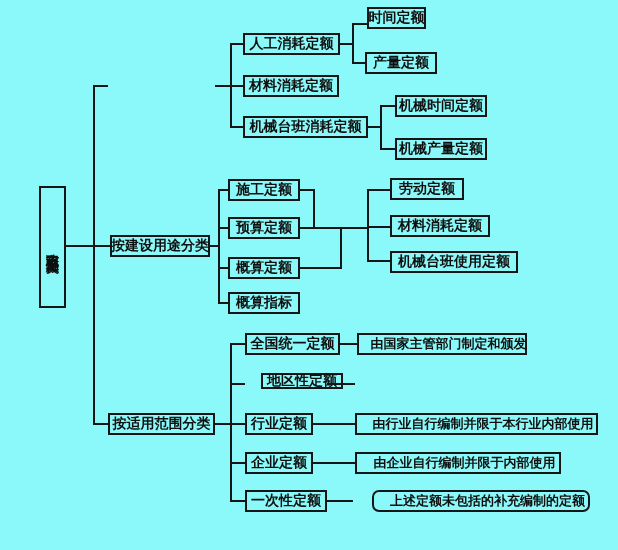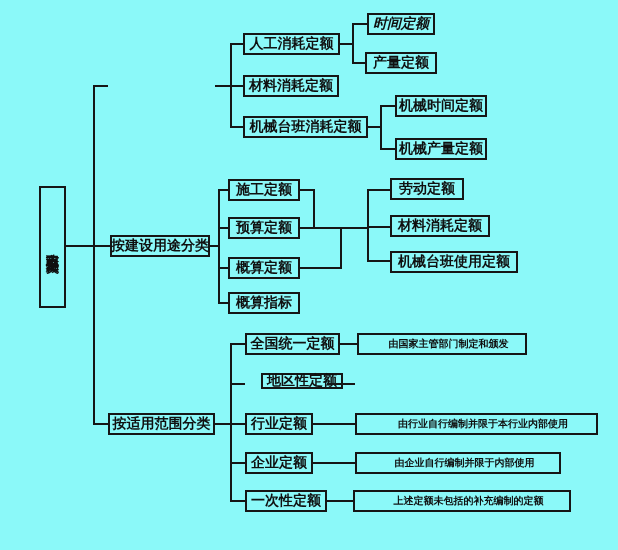"时间定额" .n-b1c1a { font-style: italic -> none; top: 13px -> 7px; width: 68px -> 59px }
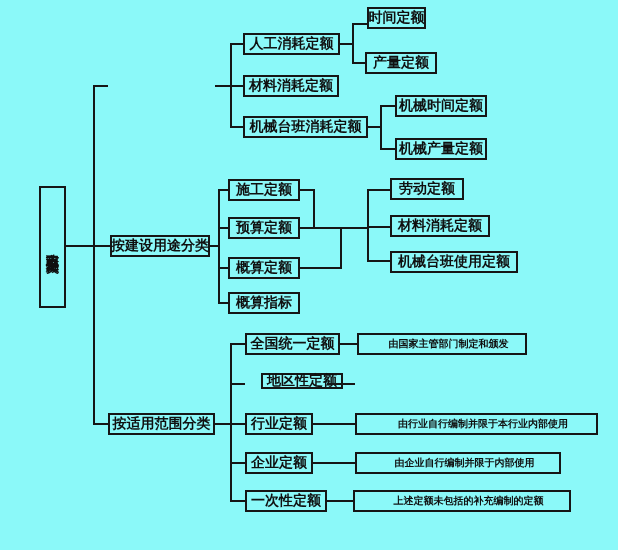"由国家主管部门制定和颁发" .node.small { font-size: 10px -> 13px }
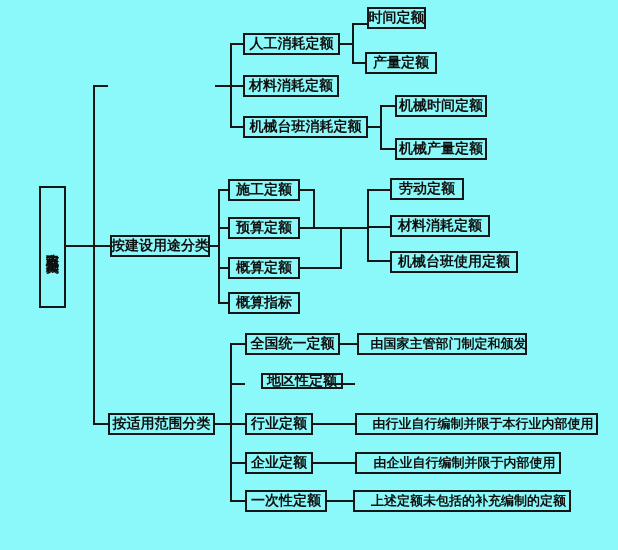"上述定额未包括的补充编制的定额" .n-b3d5 { border-radius: none -> 7px; left: 353px -> 372px }
